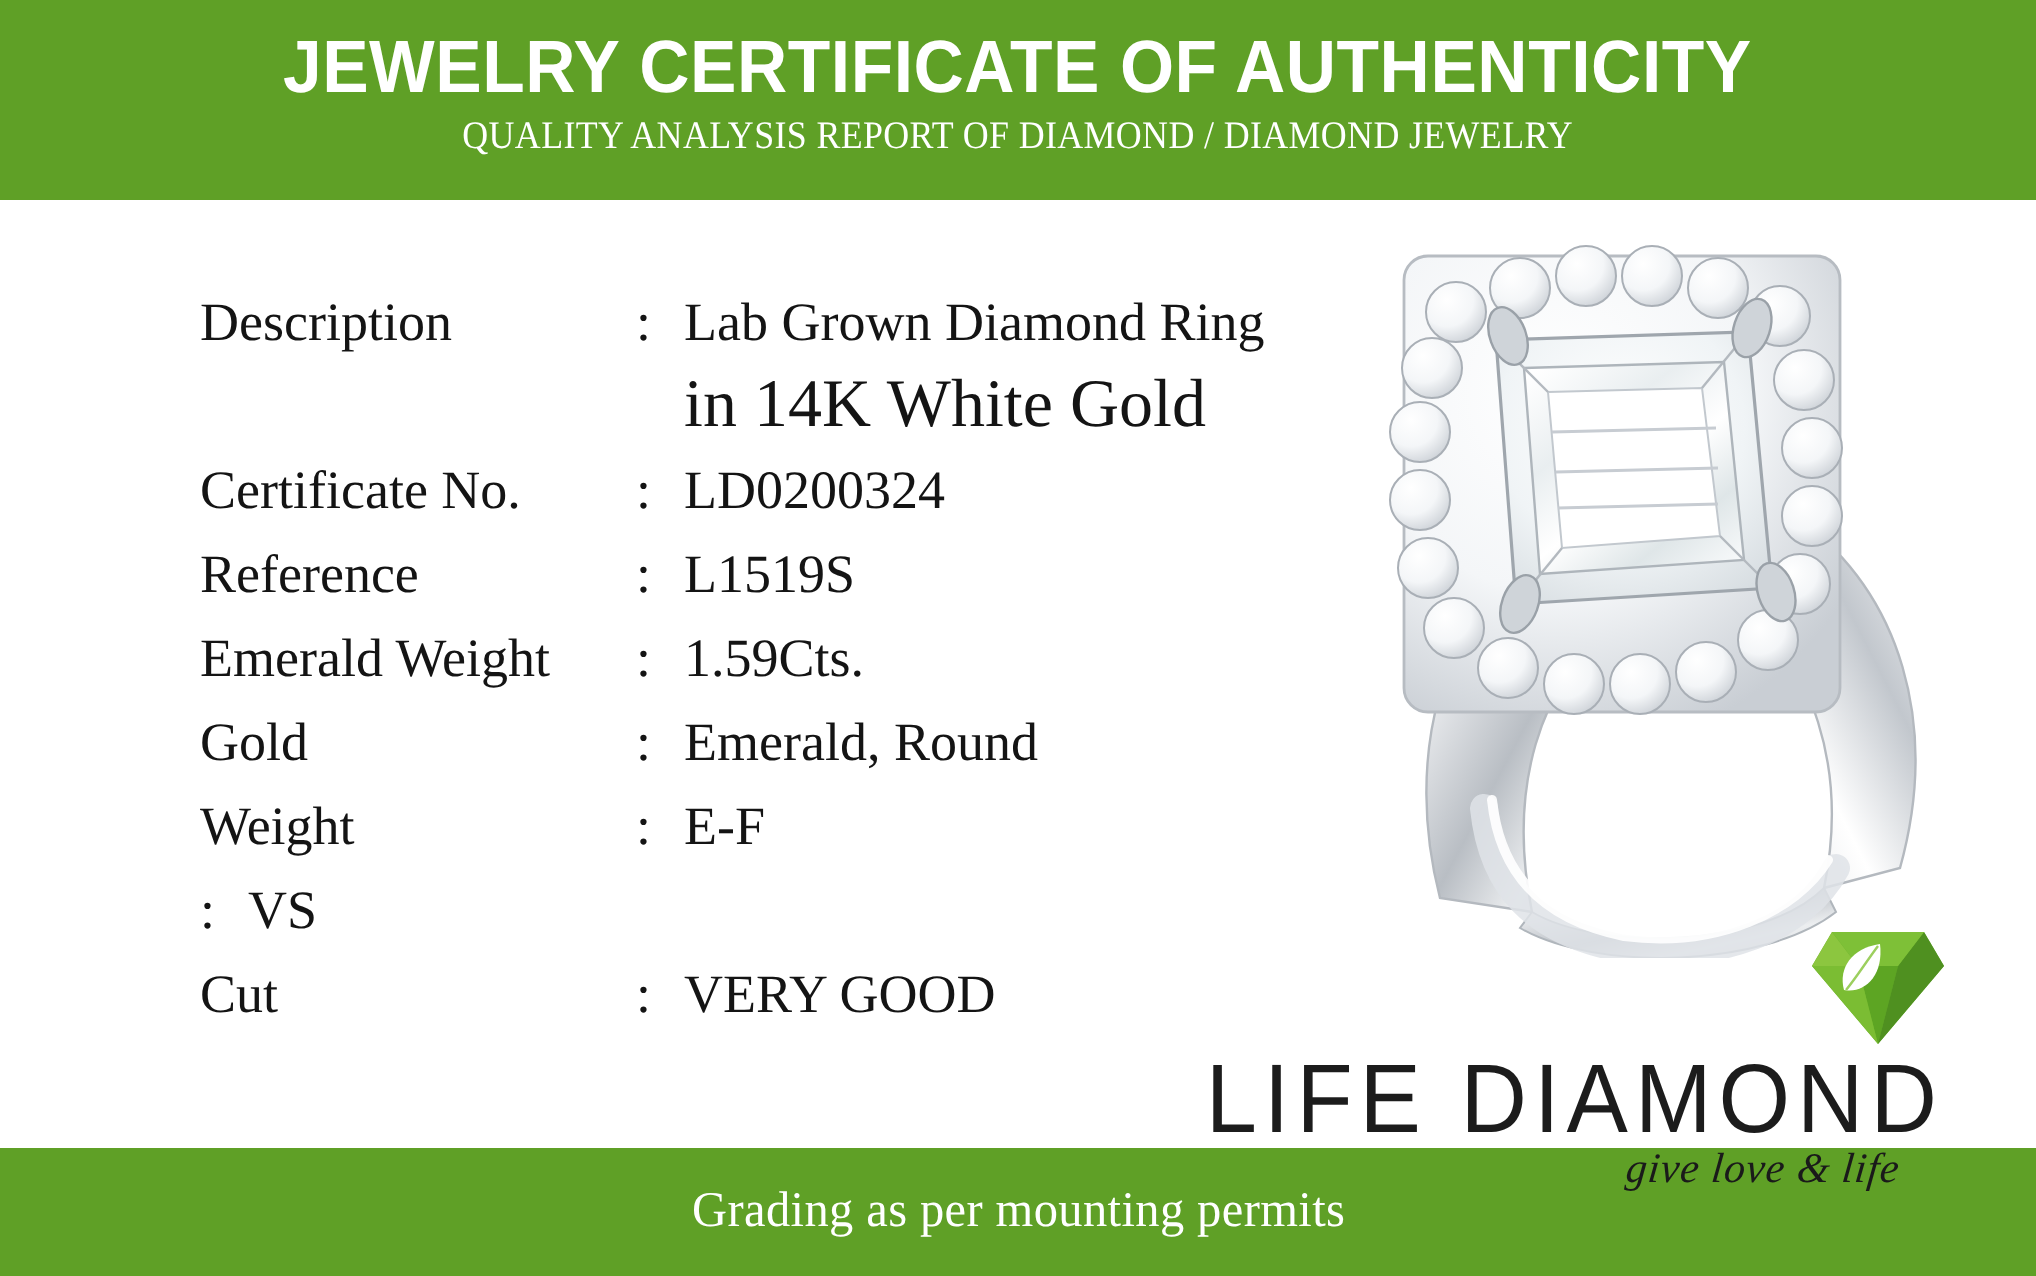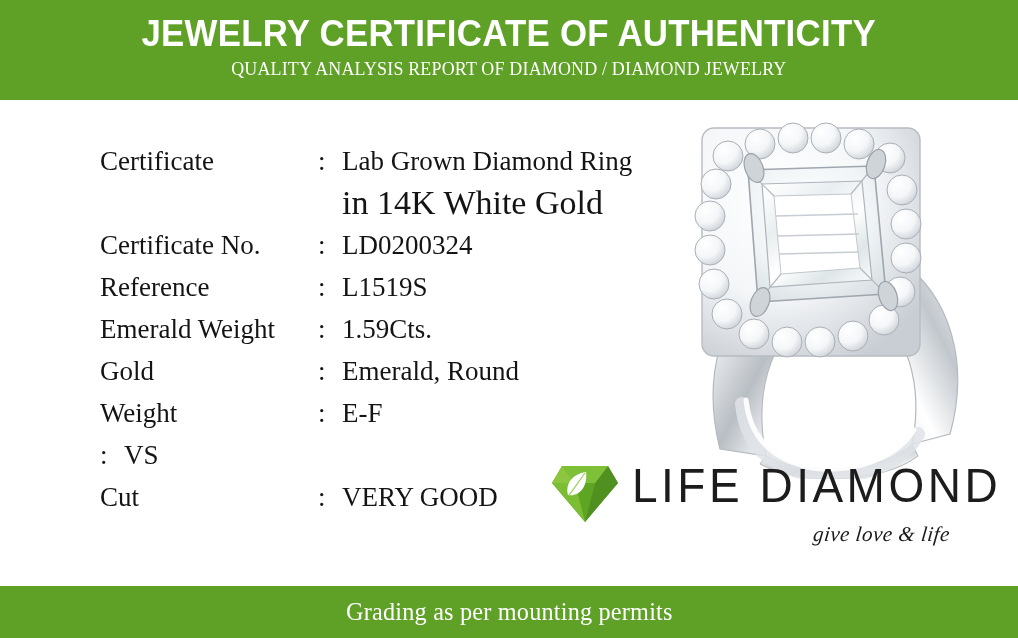"Certificate" div.spec-label { text: Certificate -> Description }
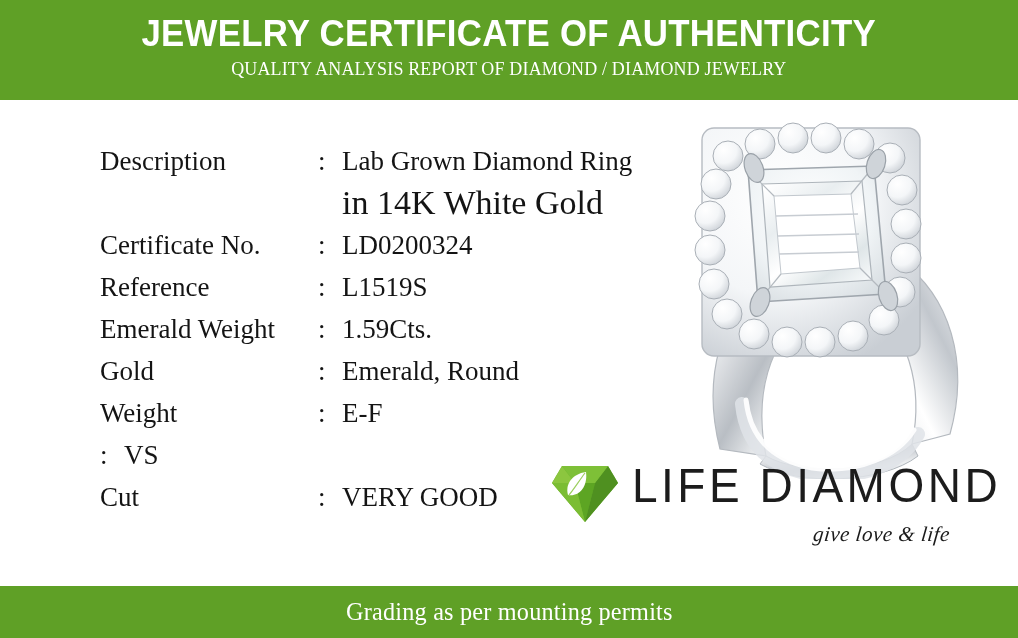"LIFE DIAMOND" .logo-row { align-items: flex-start -> flex-end; flex-direction: none -> column }
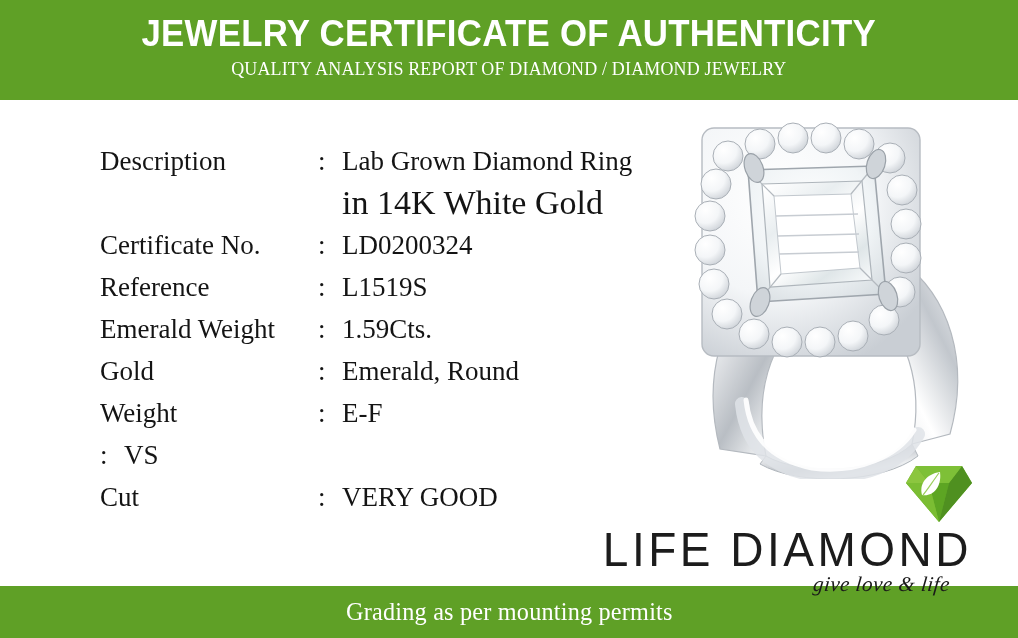"Grading as per mounting permits" .footer { height: 52px -> 64px }
